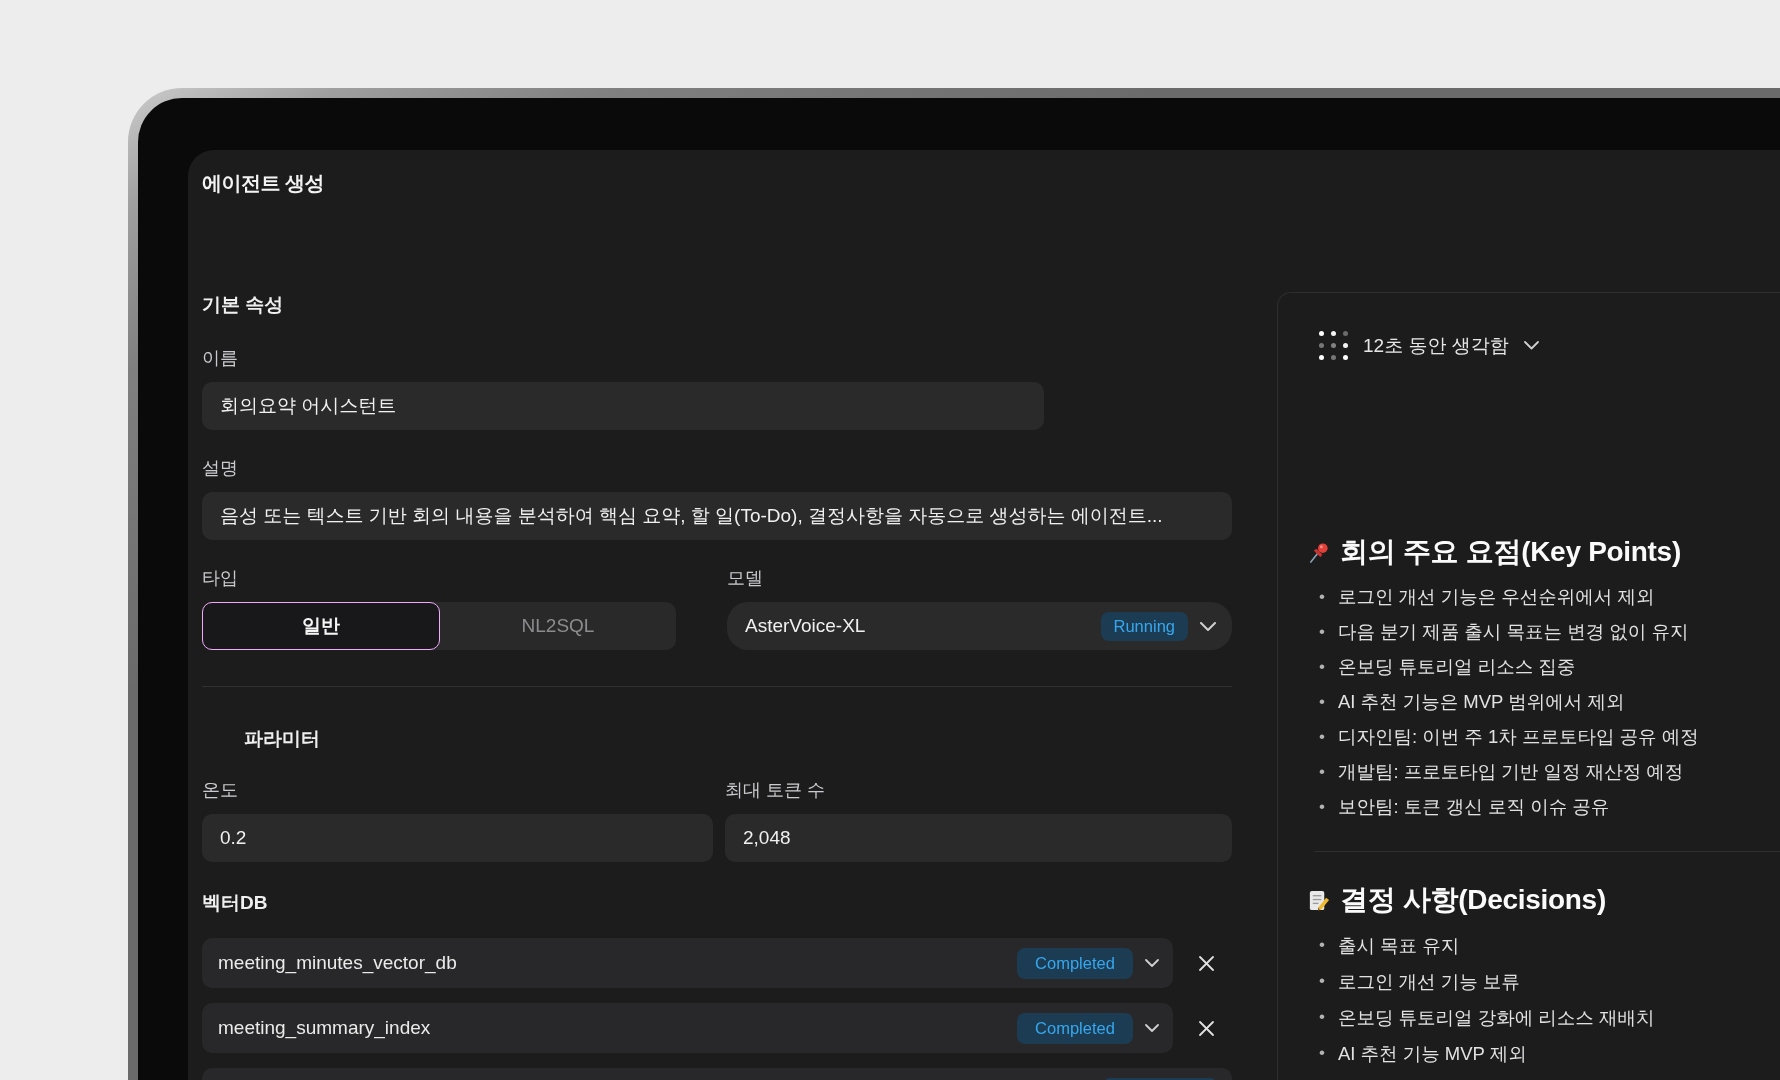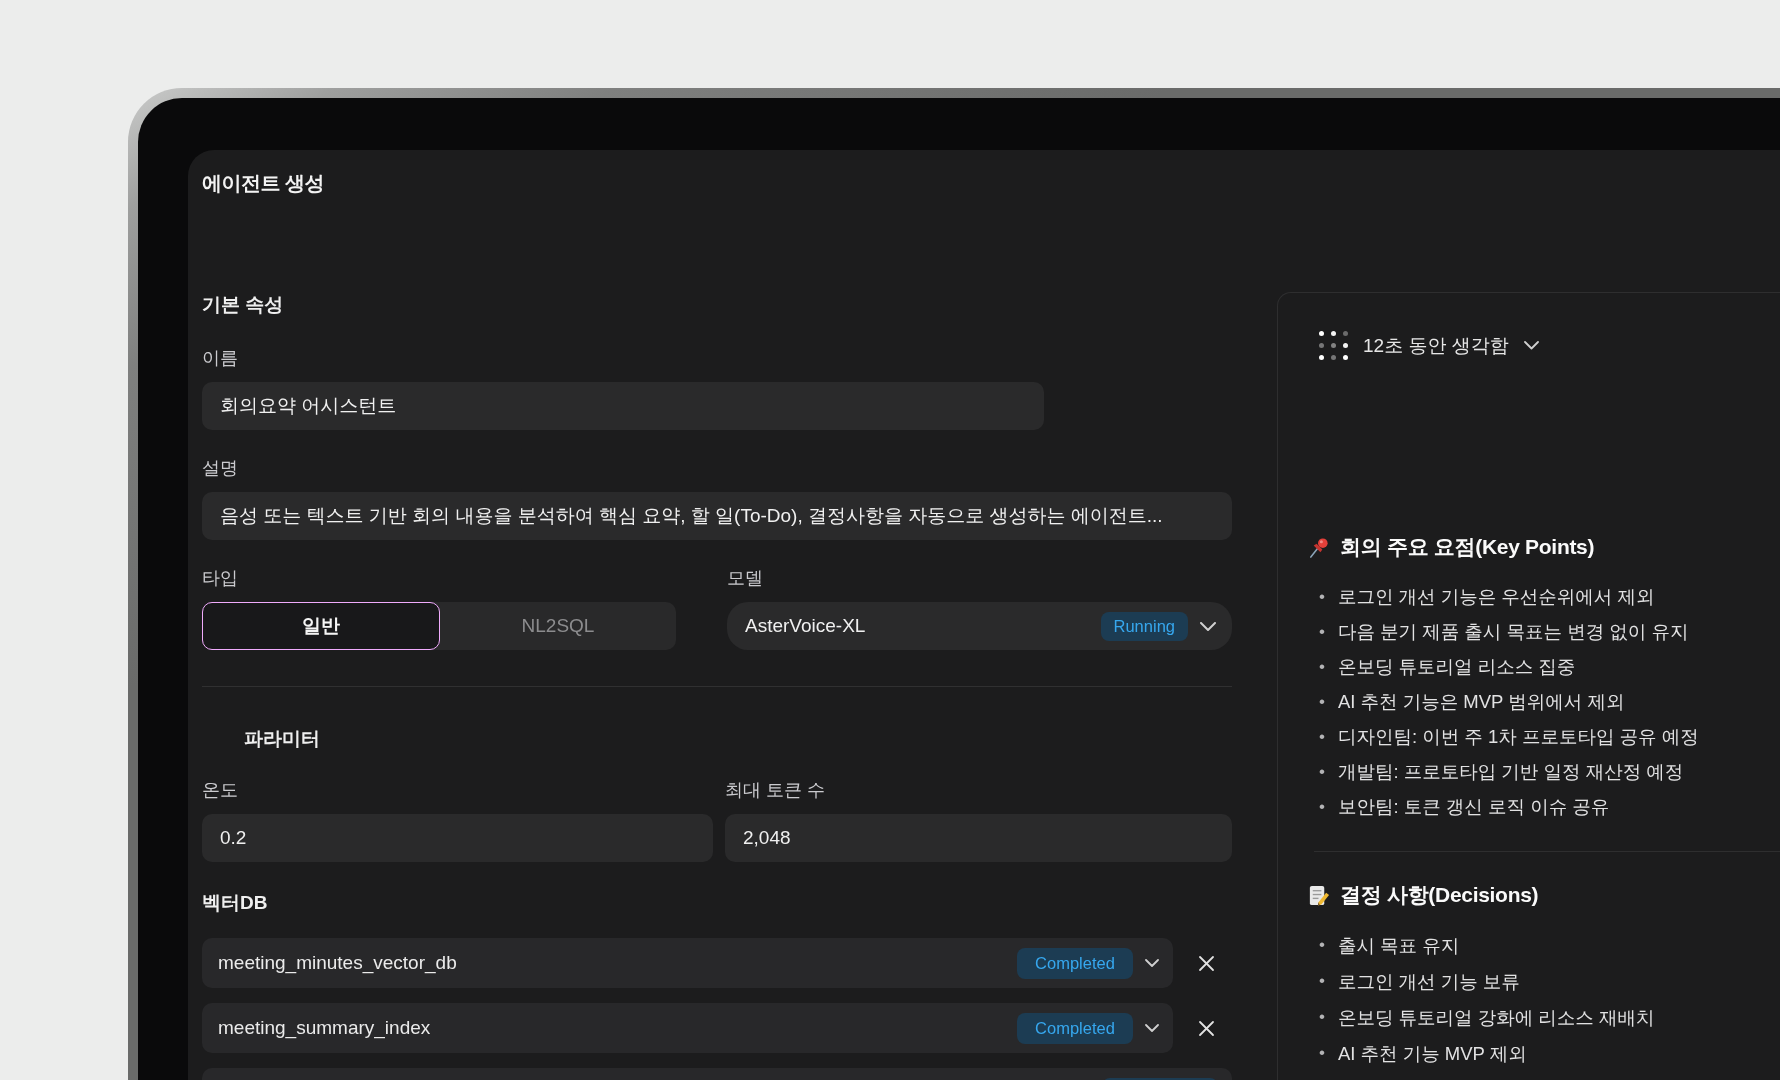"회의 주요 요점(Key Points)" .panel-h .h-text { font-size: 21px -> 28px }
